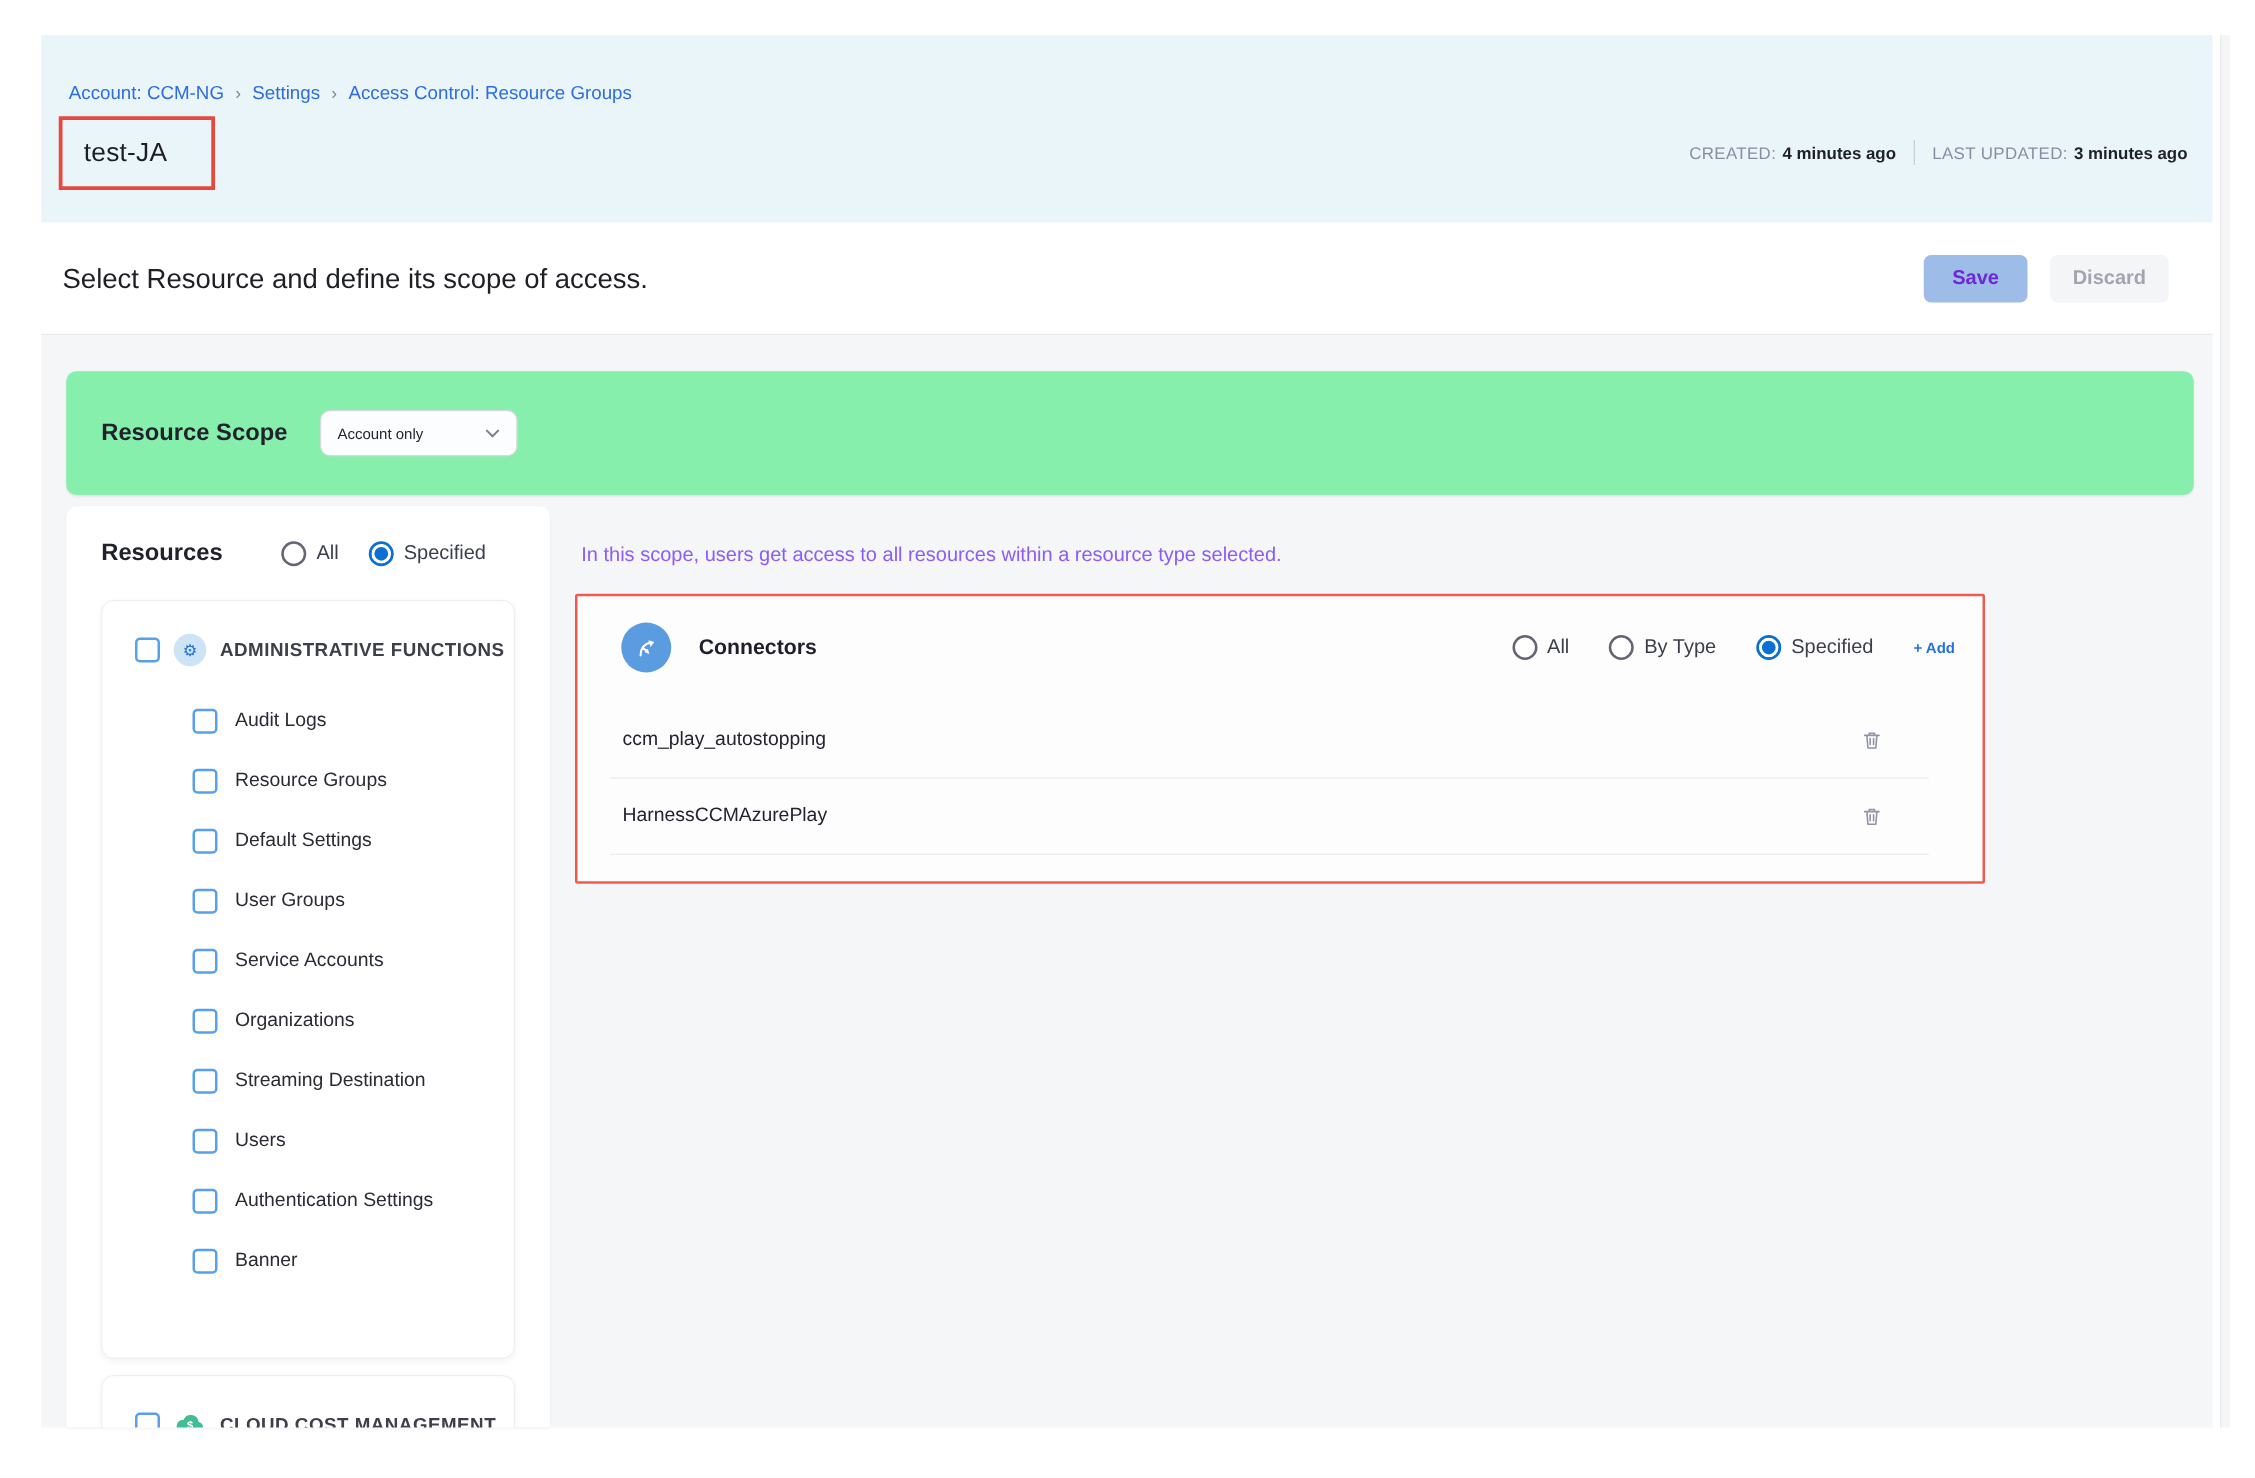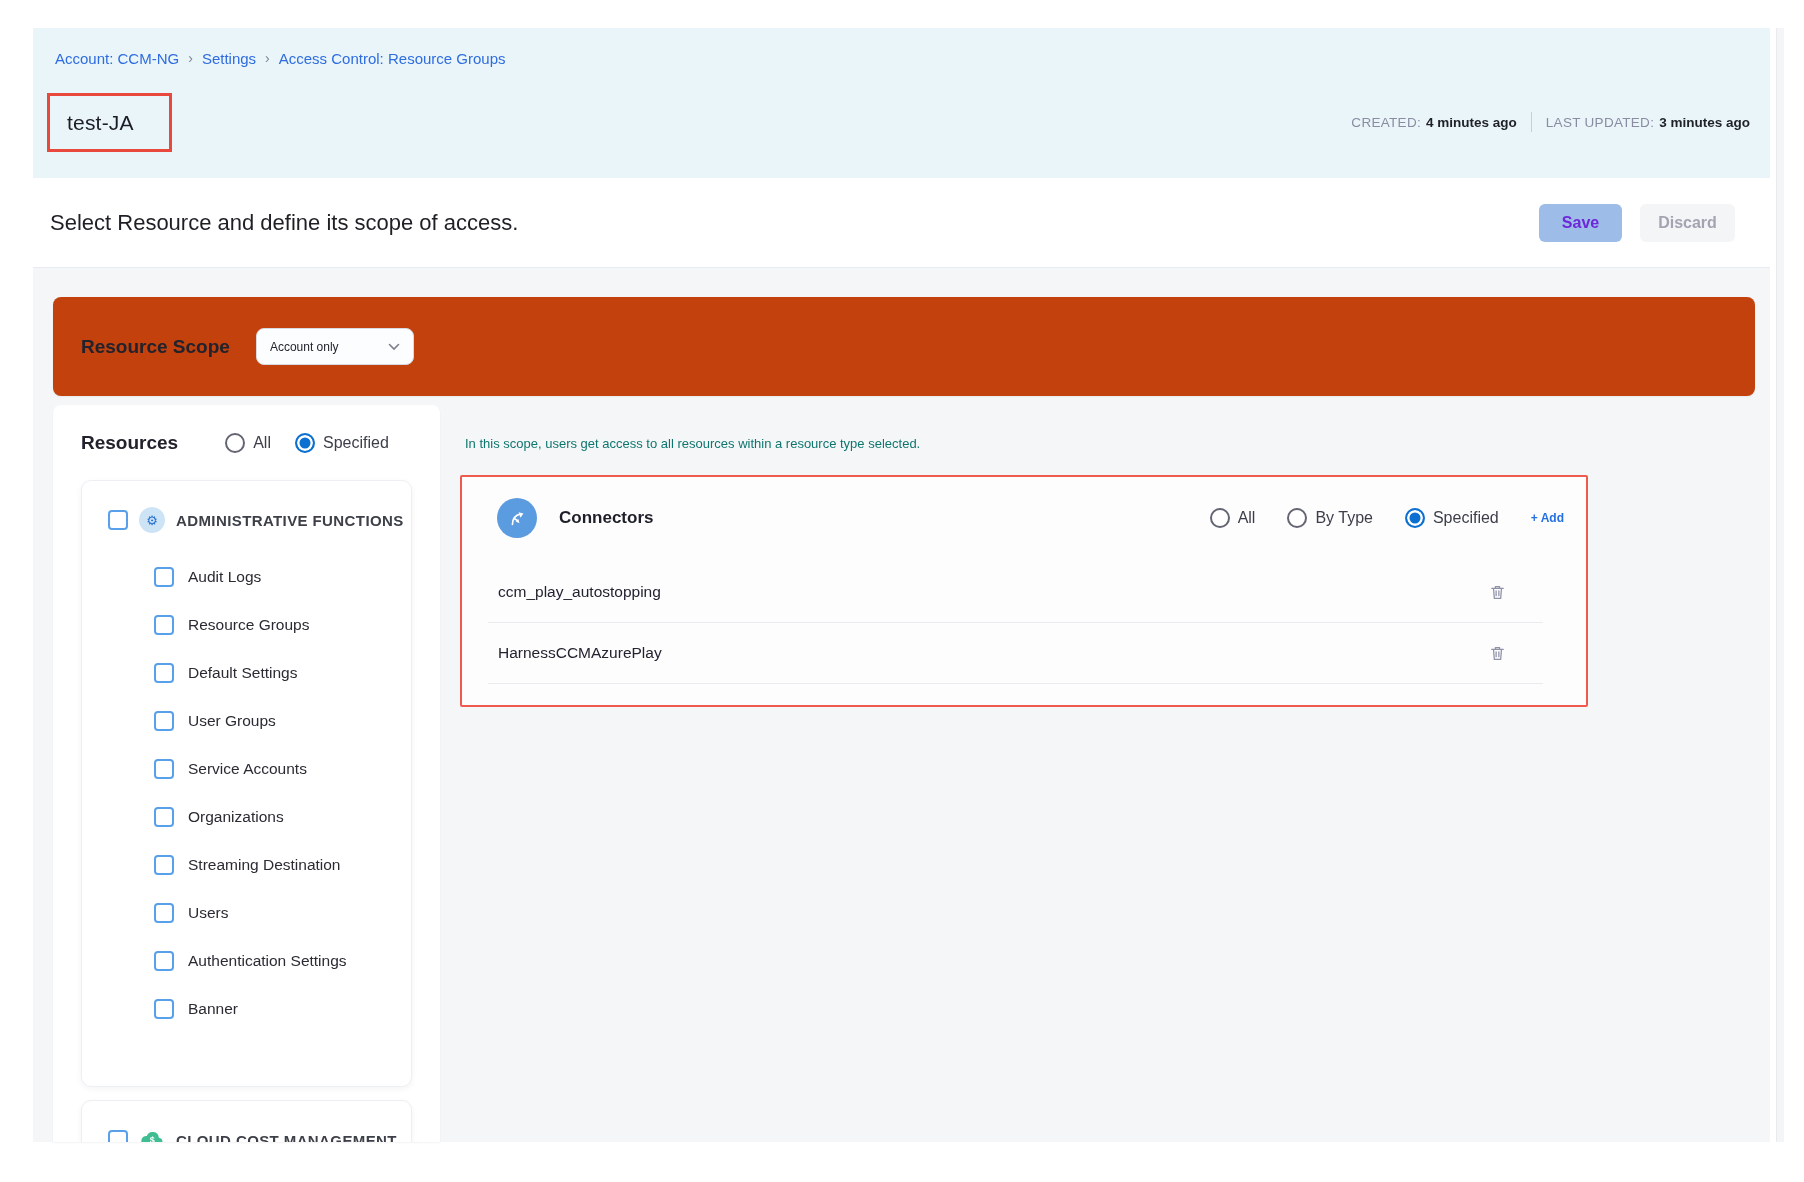"Account: CCM-NG" .breadcrumb { top: 22px -> 38px }
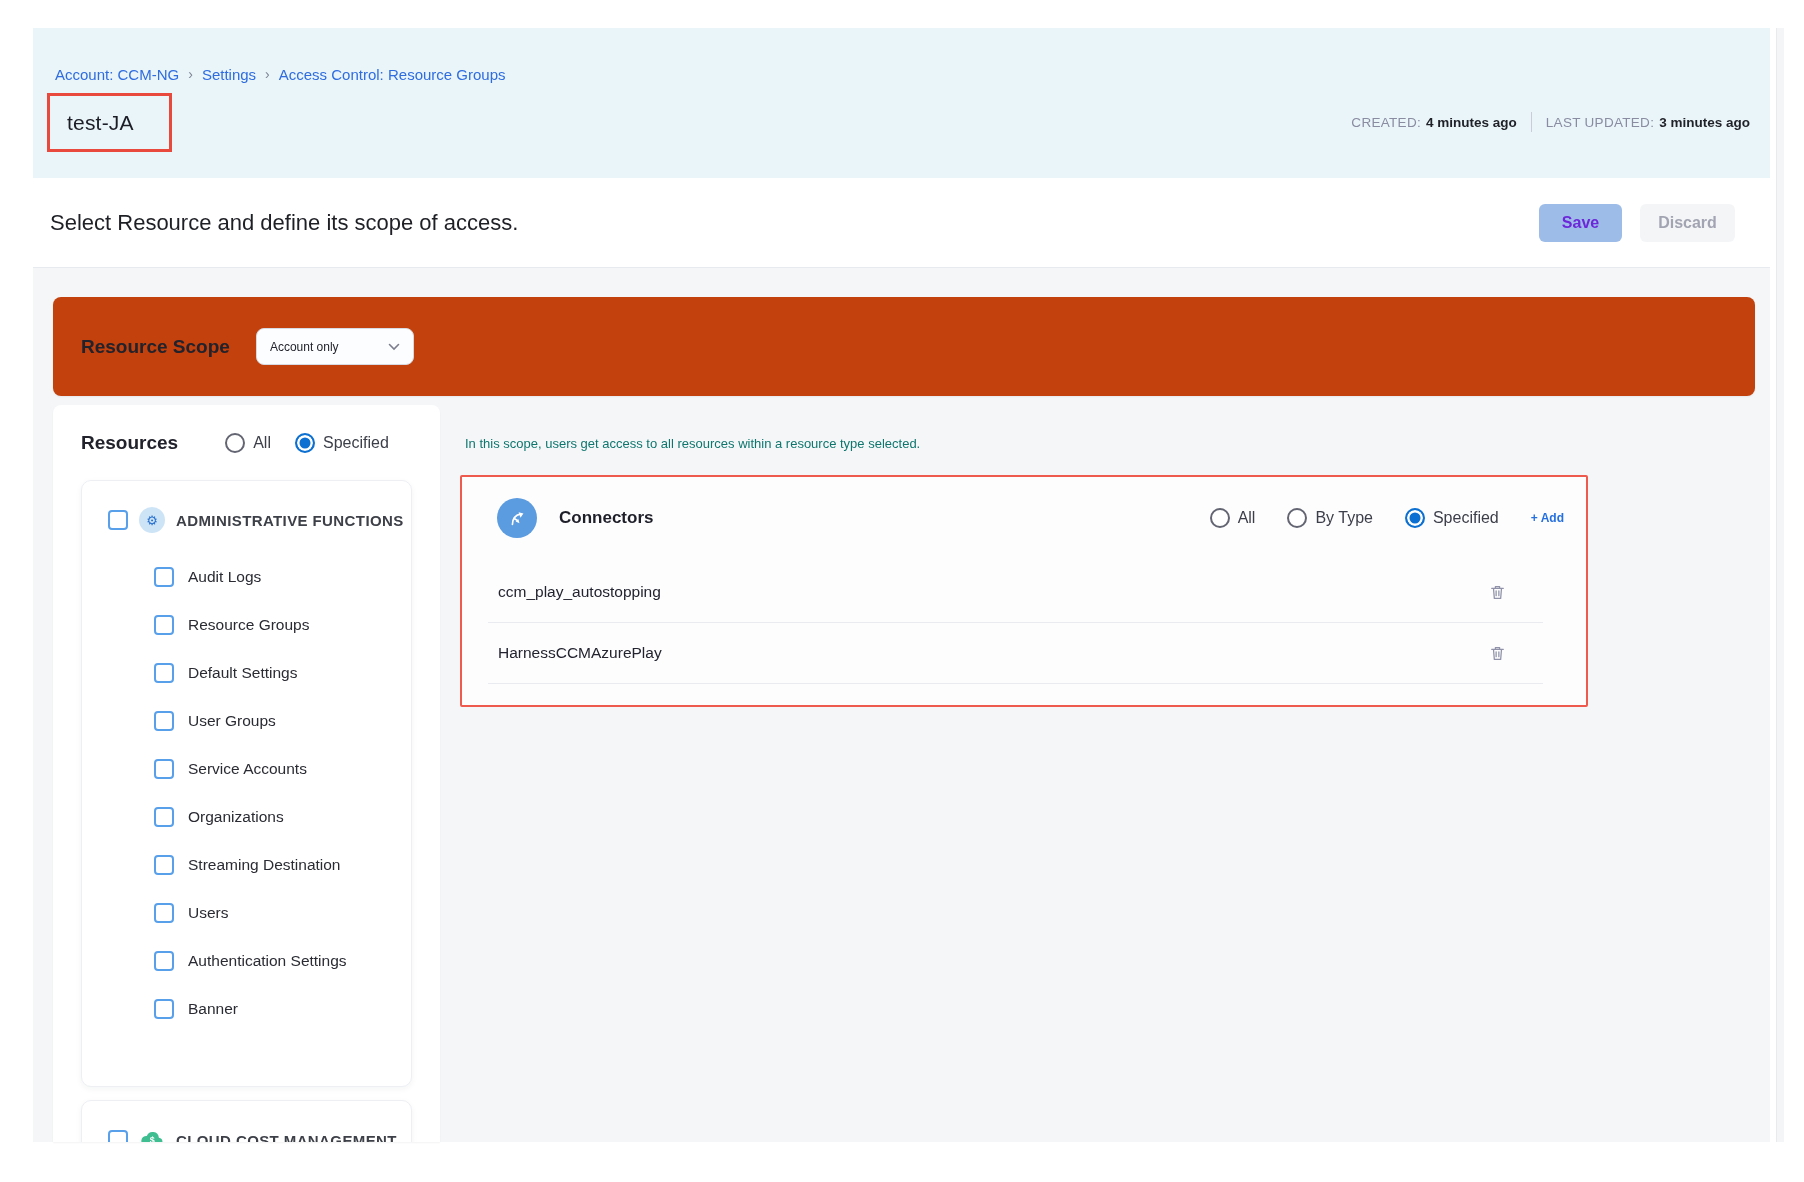"Resource Scope" .scope-card { background: #c2410c -> #86efac }
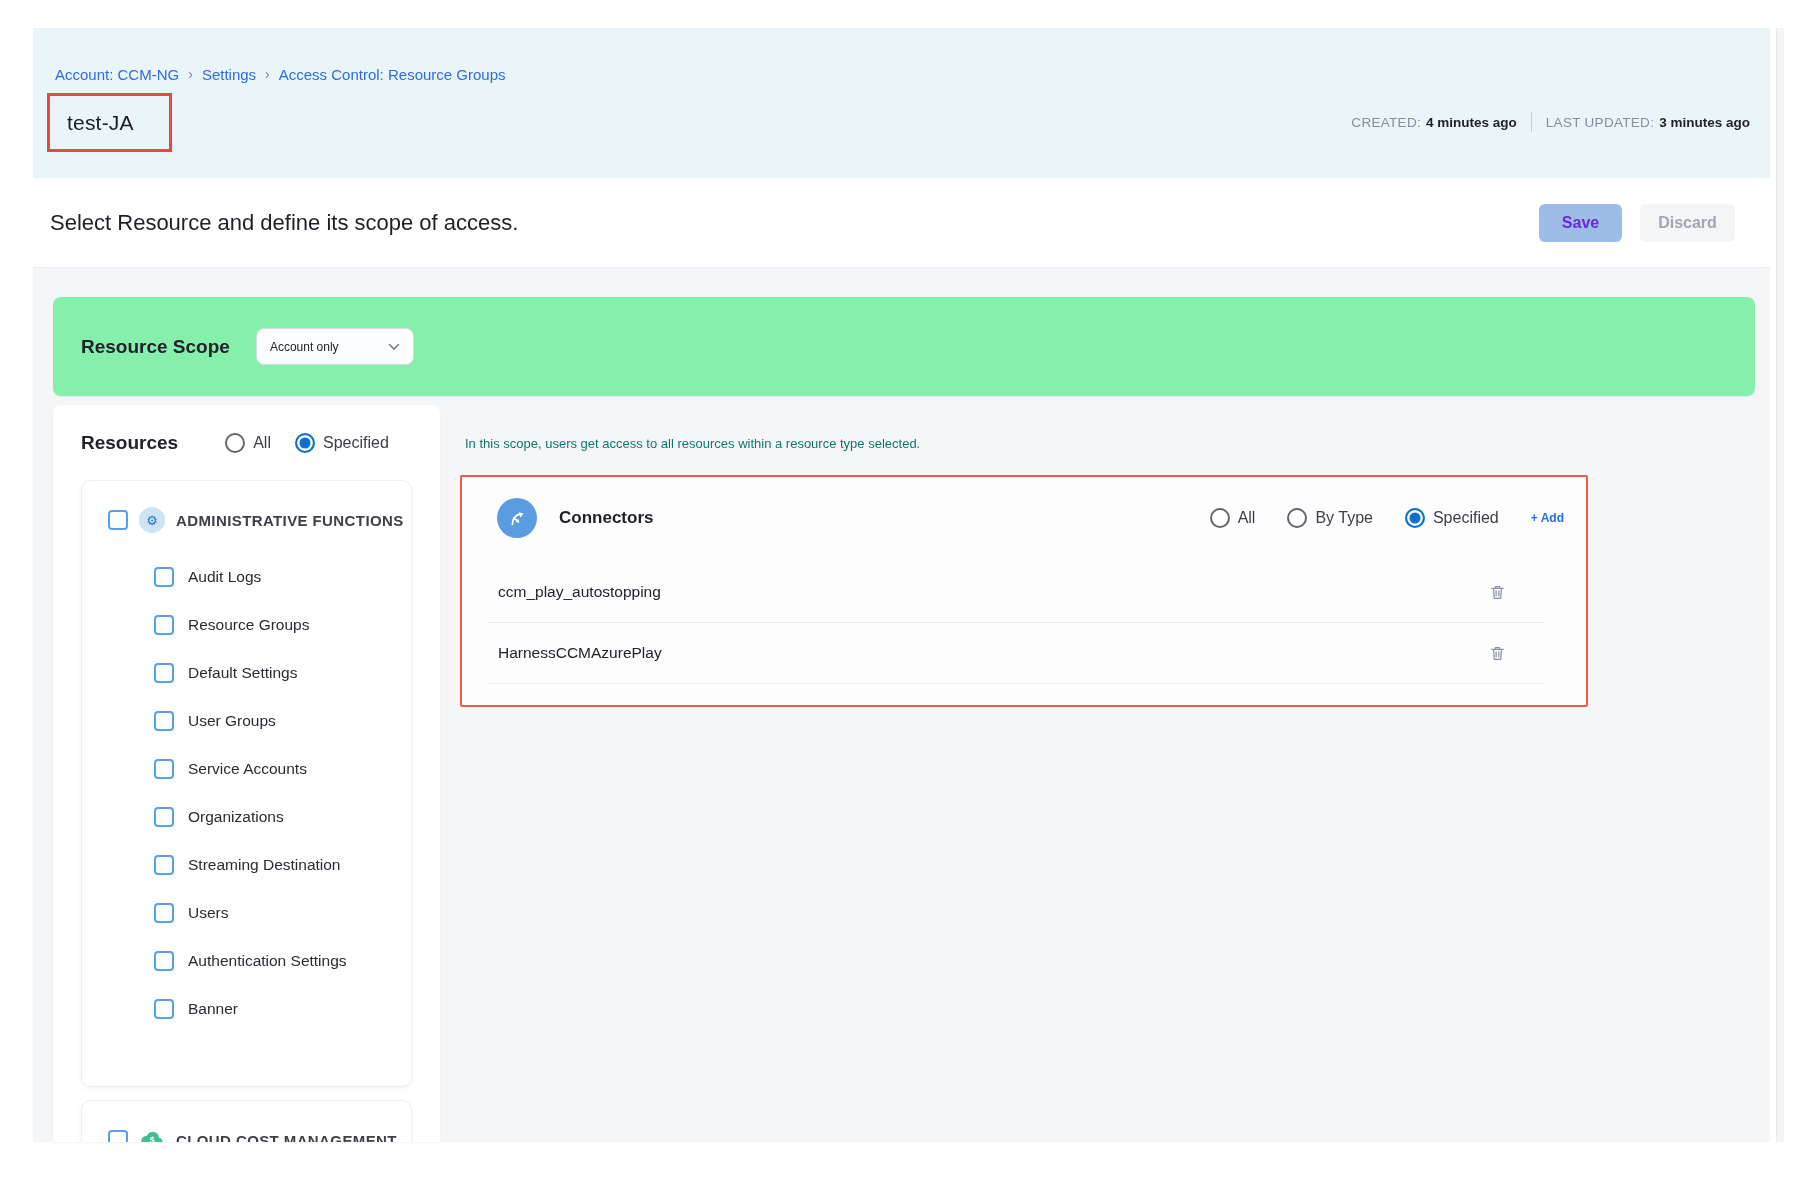"In this scope, users get" .scope-note { color: #0f766e -> #8b5cf6; font-size: 13px -> 16px }
